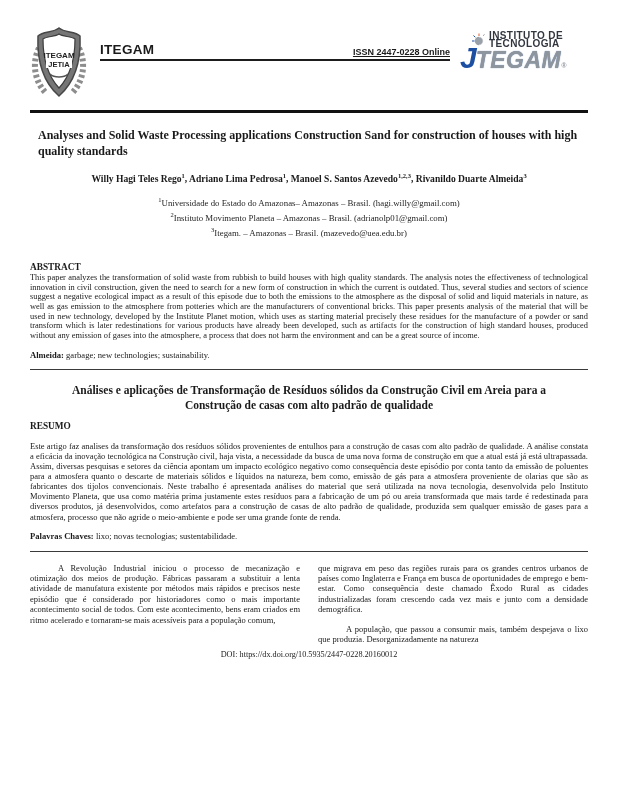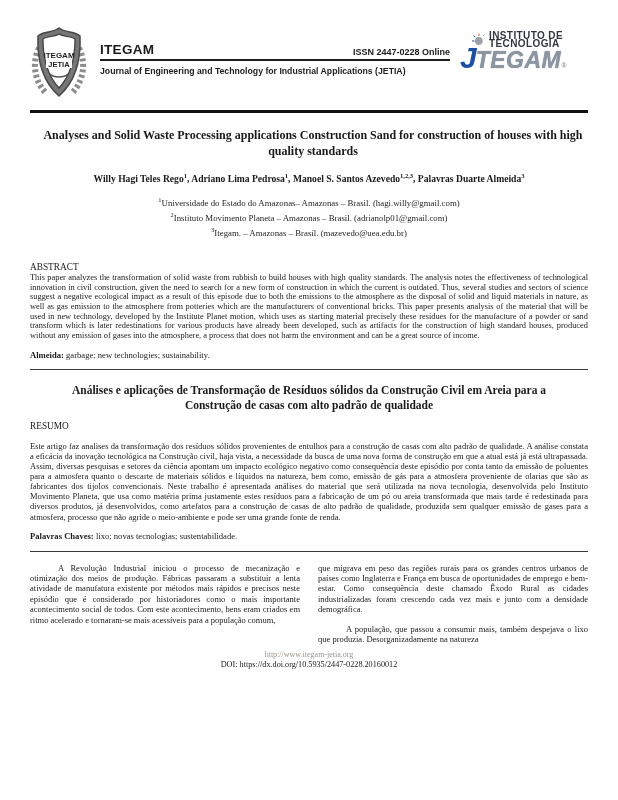"ISSN 2447-0228 Online" .mast-issn { text-decoration: none -> underline }
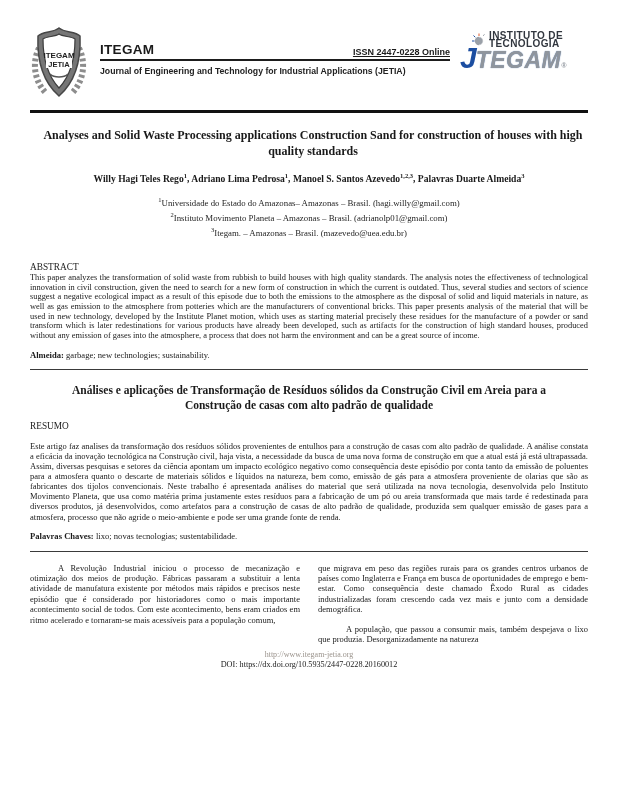"Journal of Engineering and Technology" div.mast-journal { html: <div>Journal of Engineering and Technology for Industrial Applications (JETIA)</div> -> none }
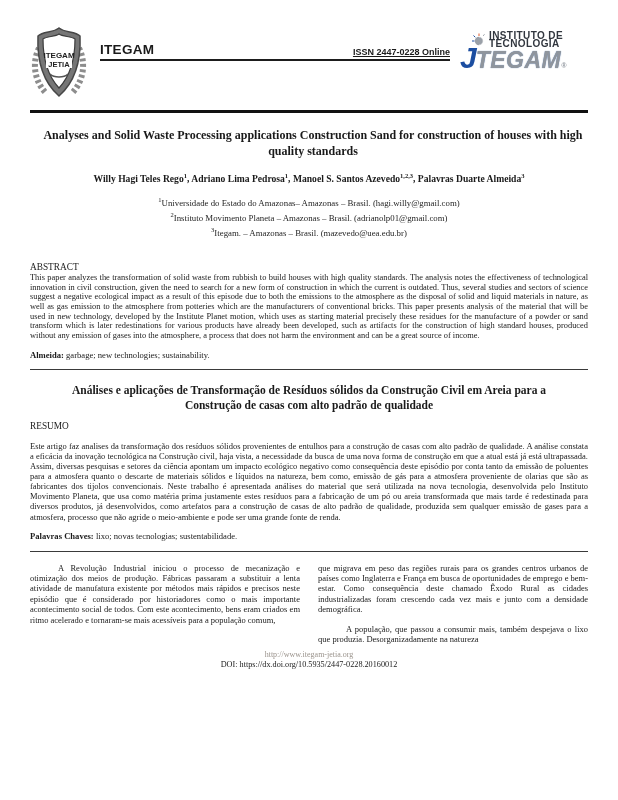"Analyses and Solid Waste Processing" .title-en { text-align: center -> none }
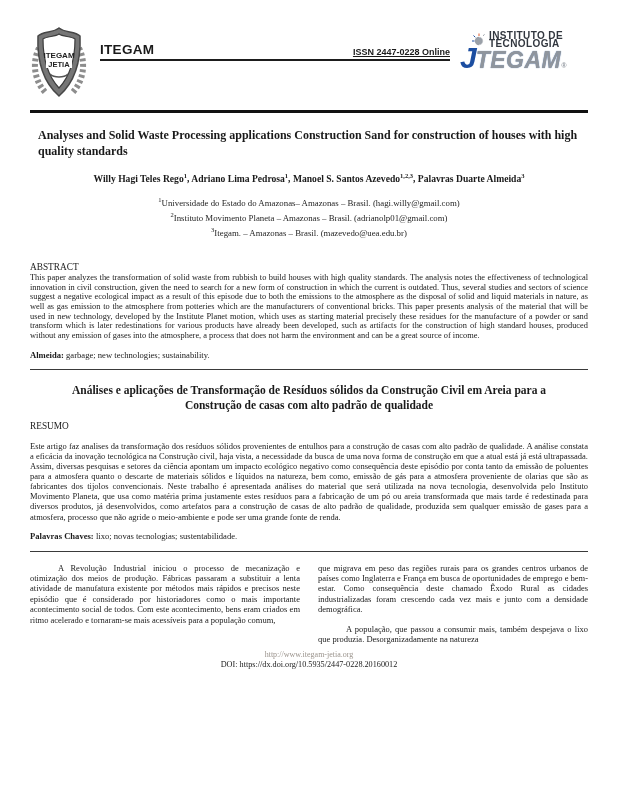"Palavras Duarte Almeida" span { text: Palavras -> Rivanildo }
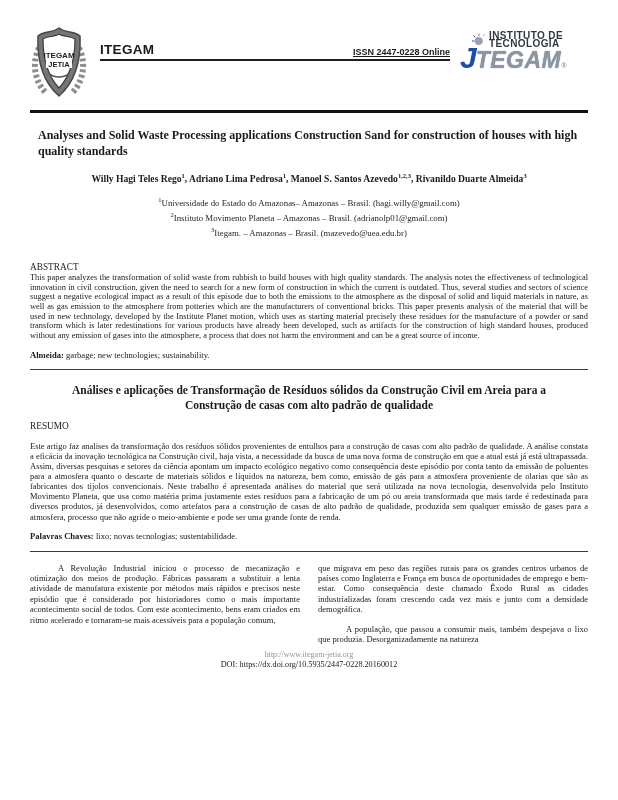"ABSTRACT" .sec-head { font-weight: normal -> bold }
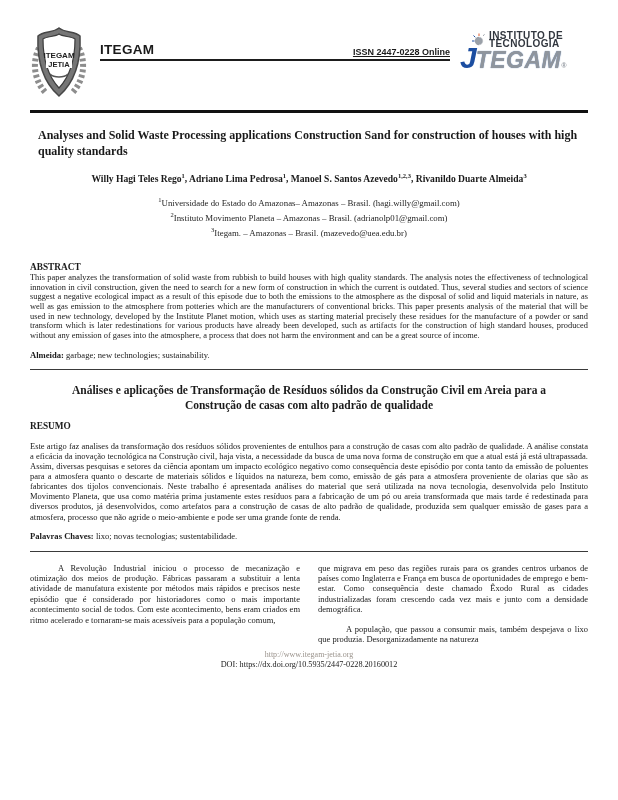"http://www.itegam-jetia.org" div.ftr-url { html: <div>http://www.itegam-jetia.org</div> -> none }
